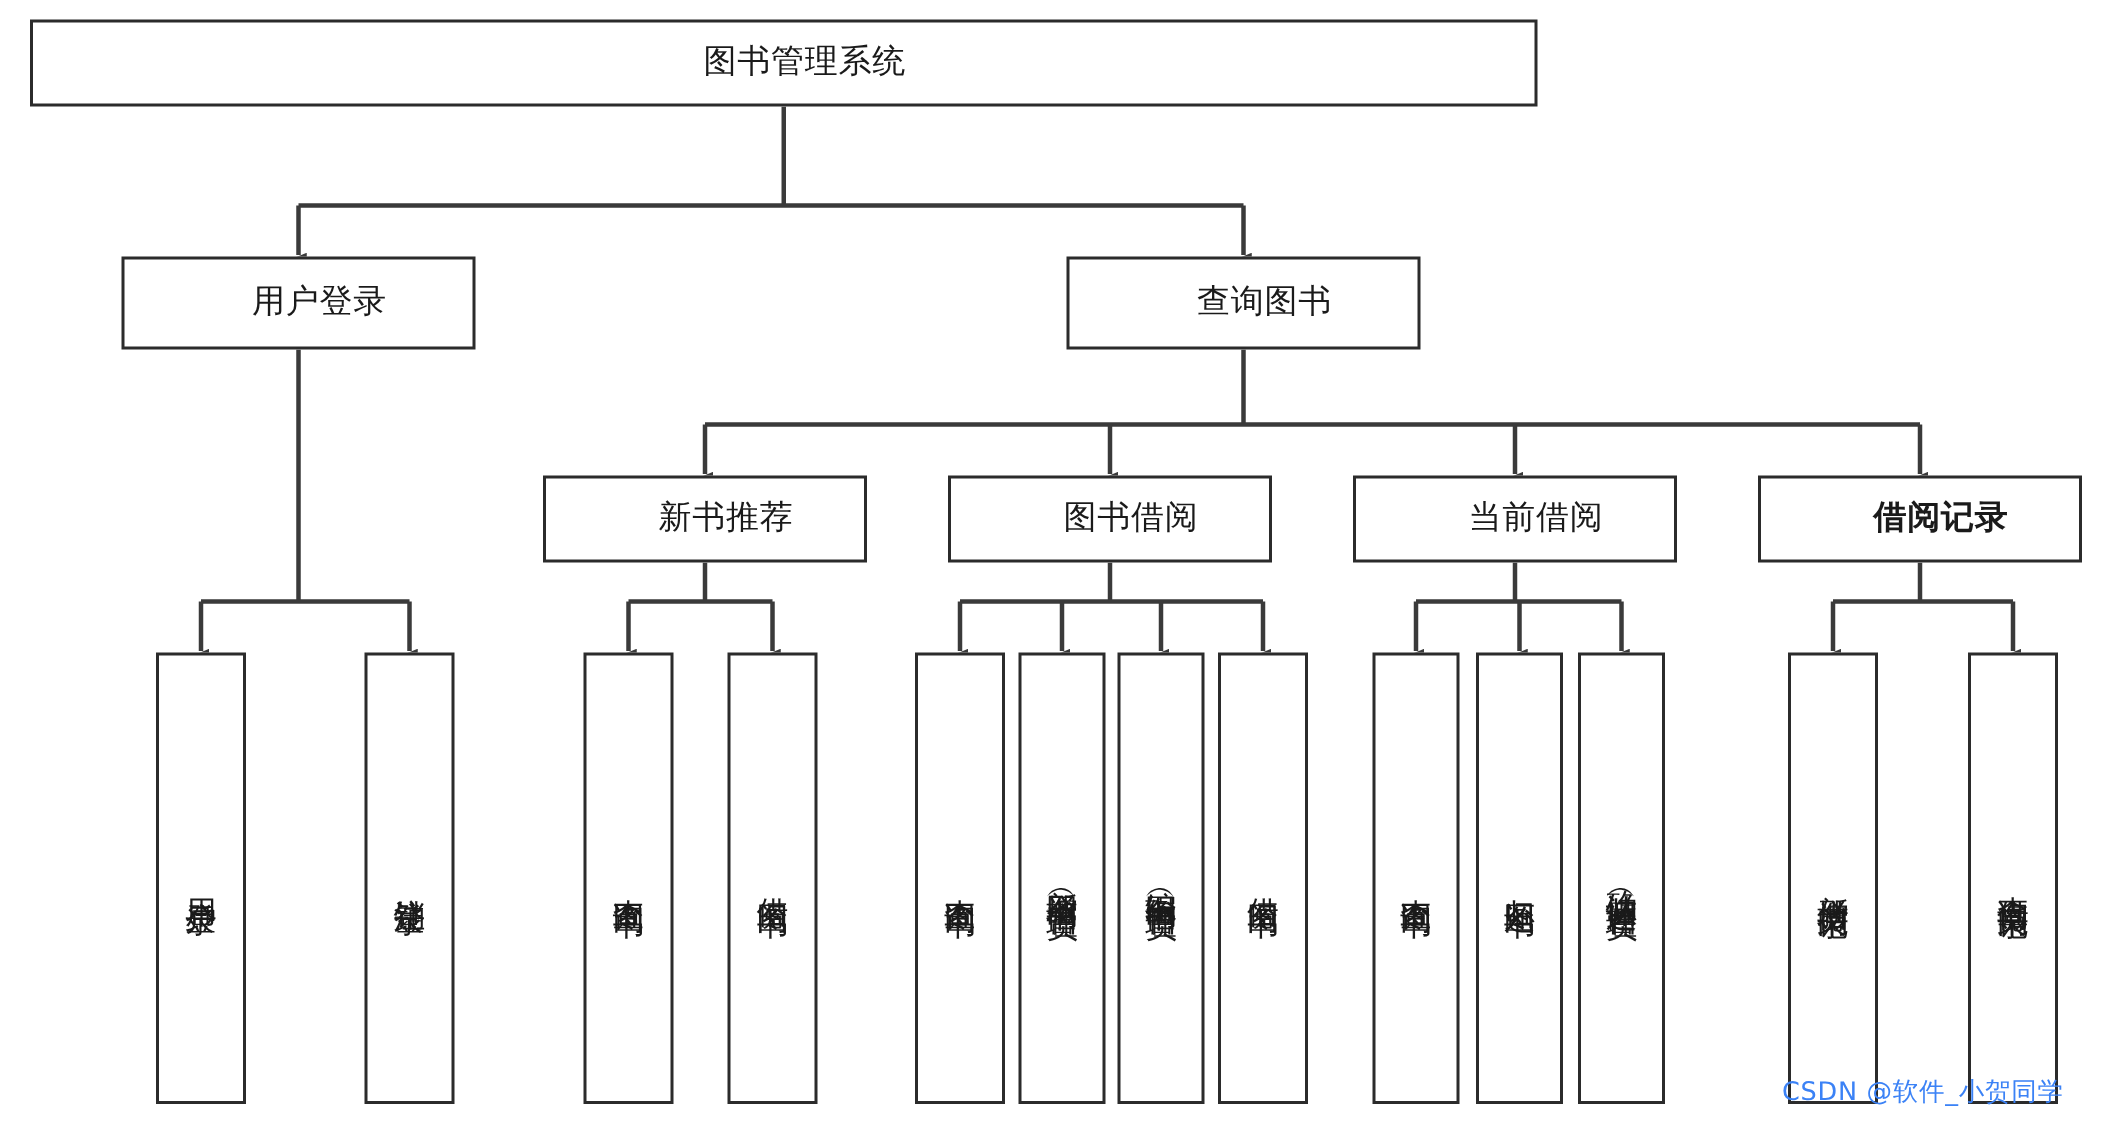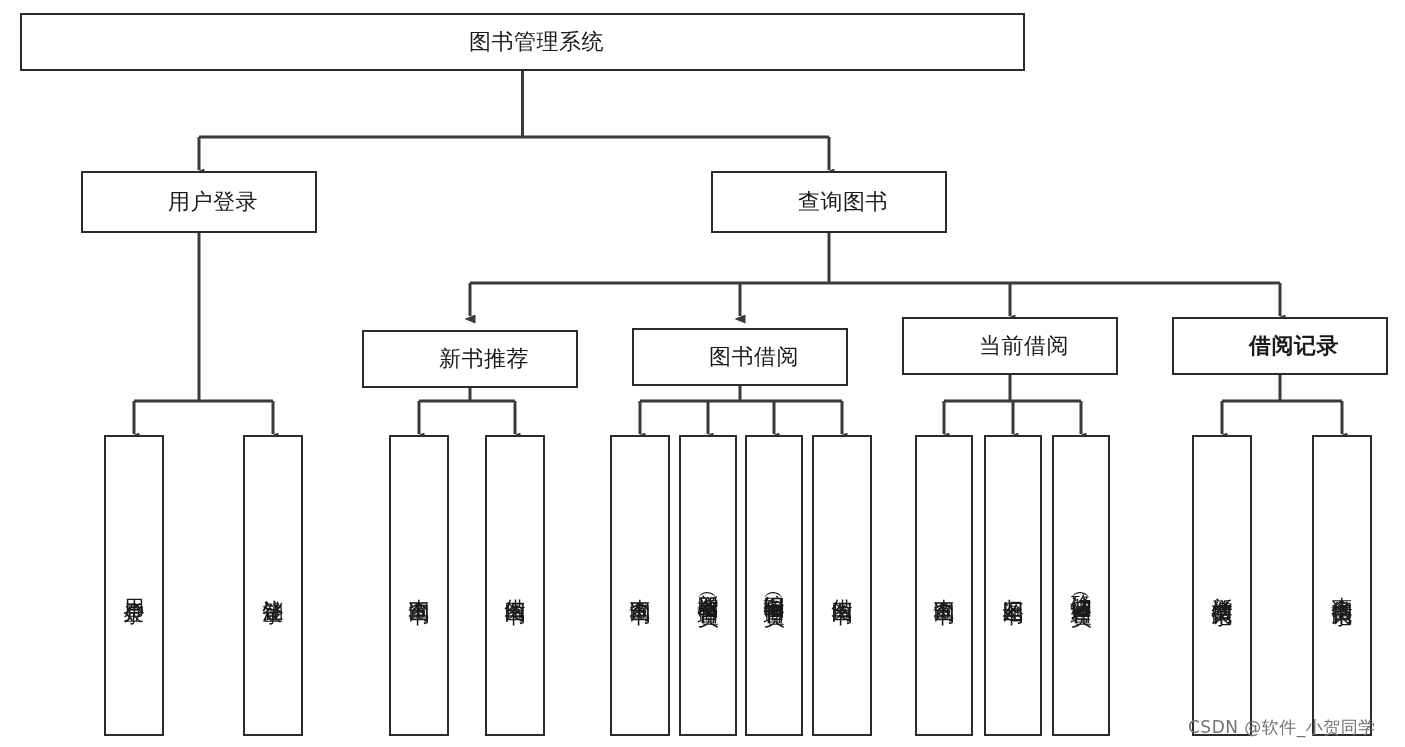"新书推荐" div.node { margin-top: 13px -> none }
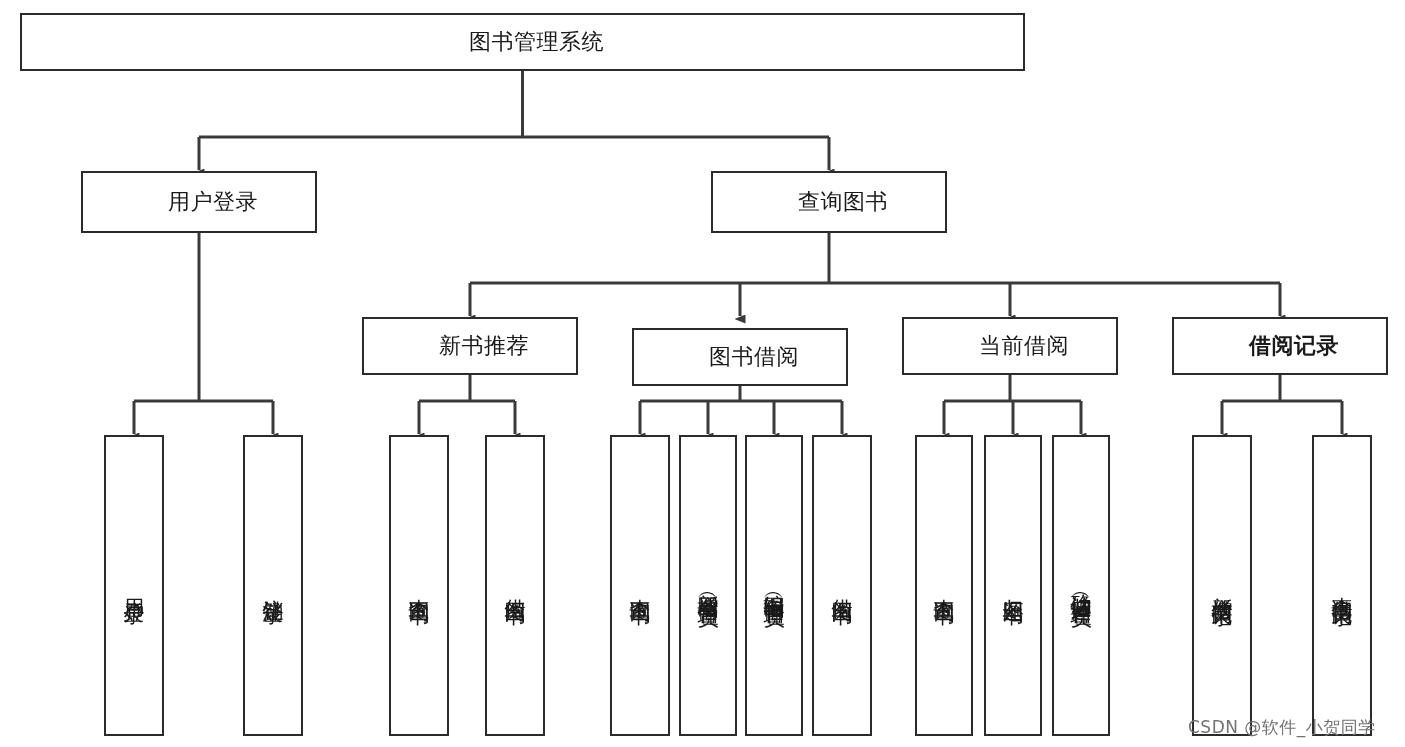"图书借阅" div.node { top: 328px -> 317px }
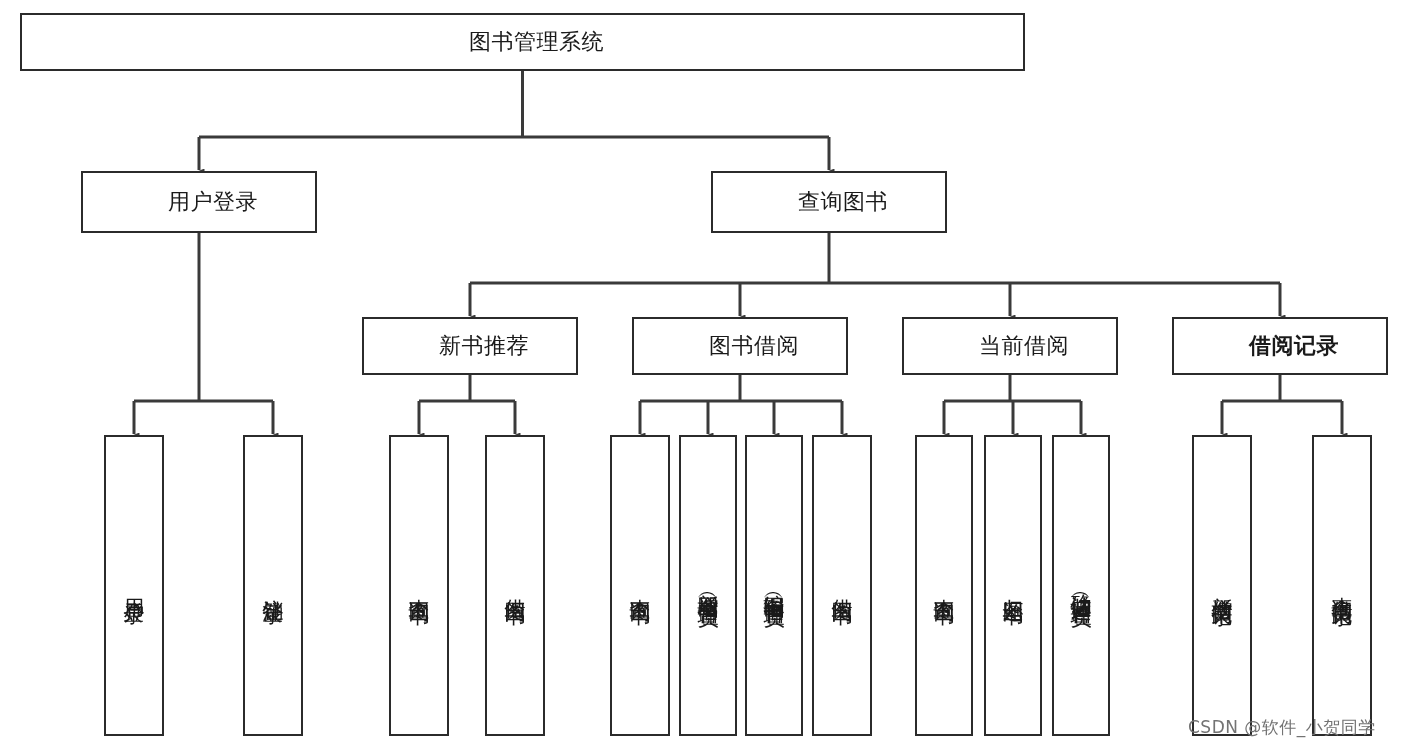"CSDN @软件_小贺同学" #watermark { color: #737373 -> #3b82f6 }
